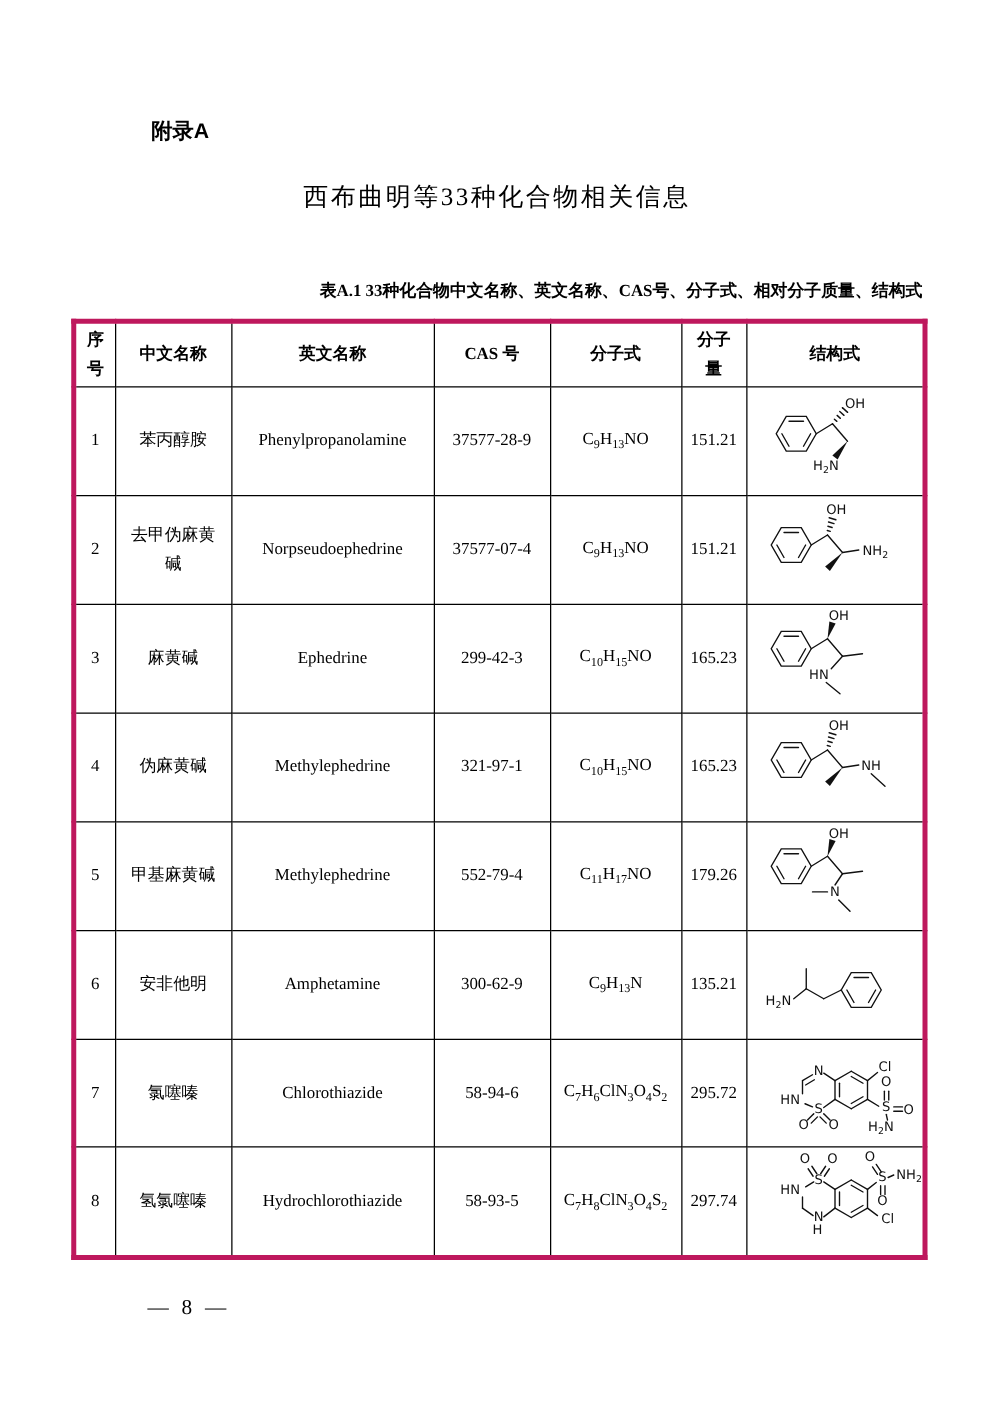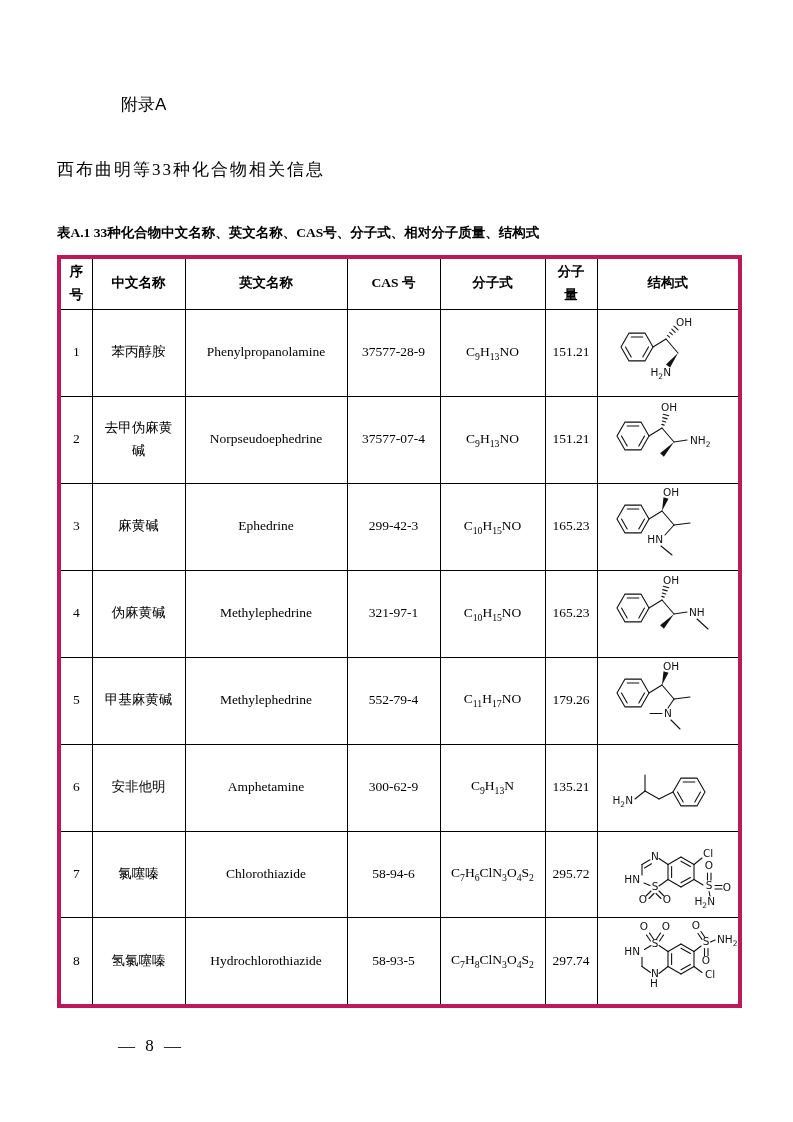"附录A" .appendix { font-weight: normal -> bold }
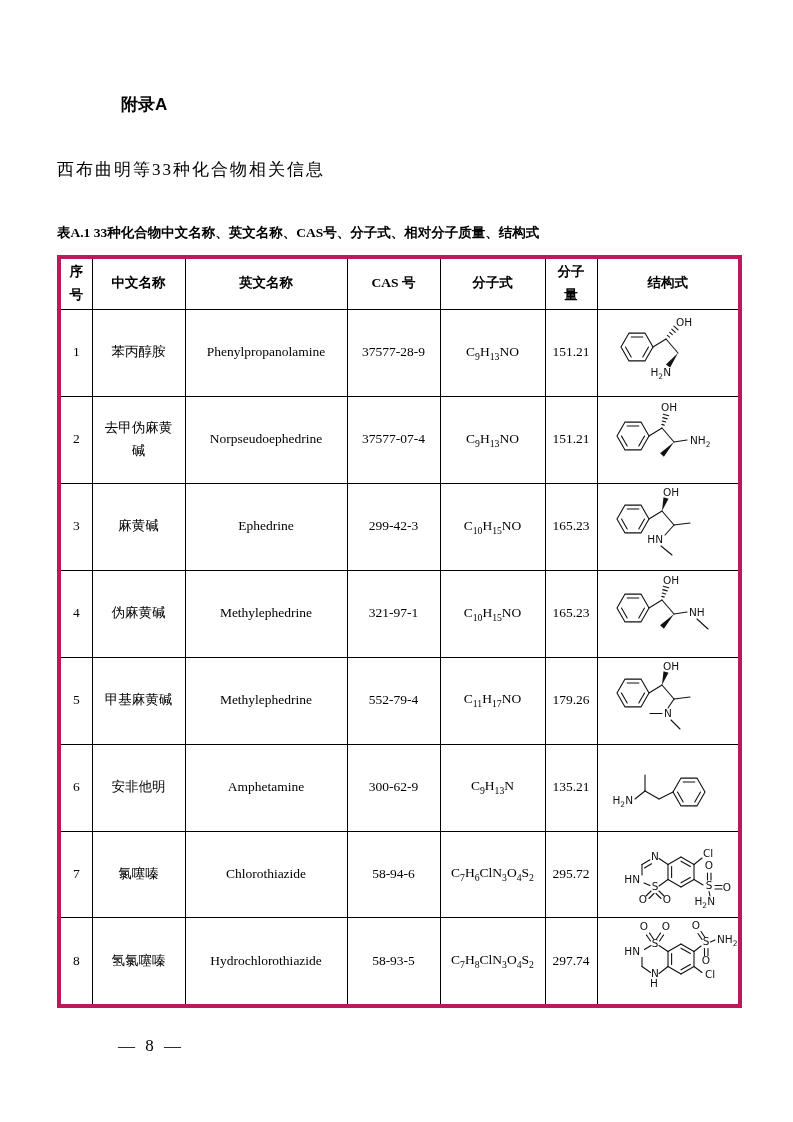"西布曲明等33种化合物相关信息" .doc-title { font-size: 17px -> 20px; text-align: none -> center; top: 158px -> 144px }
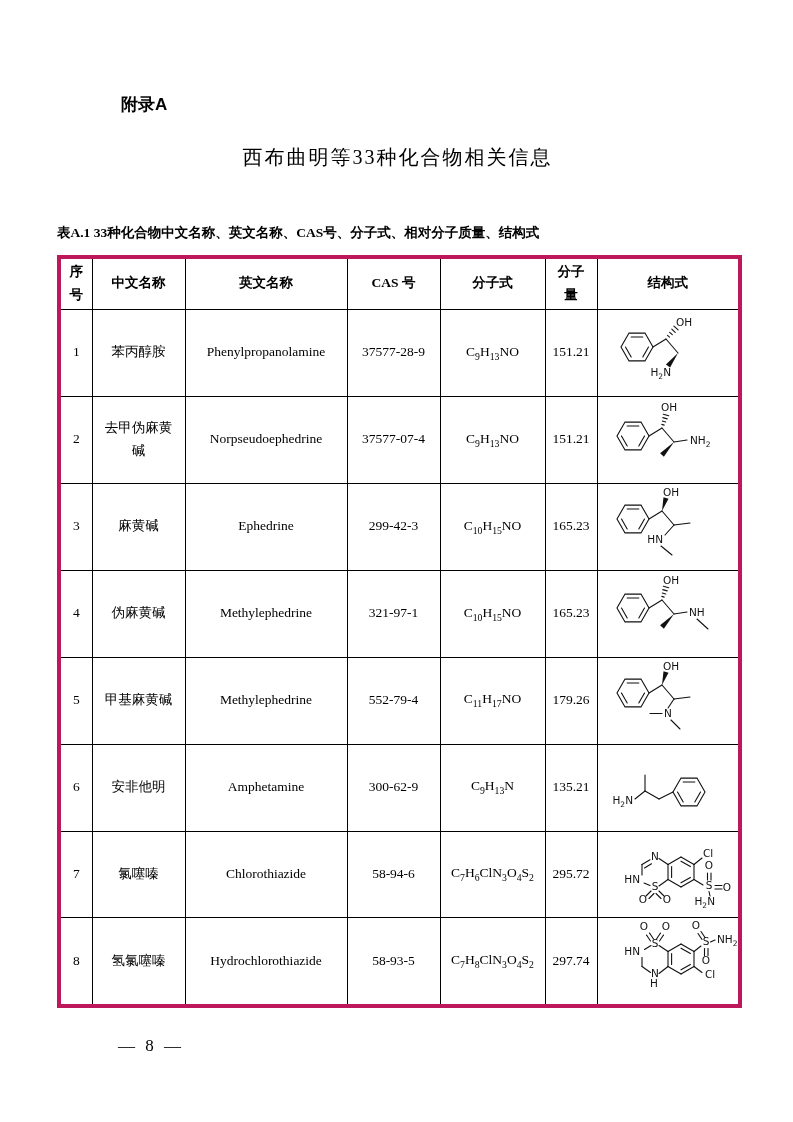"表A.1 33种化合物中文名称、英文名称、CAS号、分子式、相对分子质量、结构式" .table-caption { text-align: left -> right }
